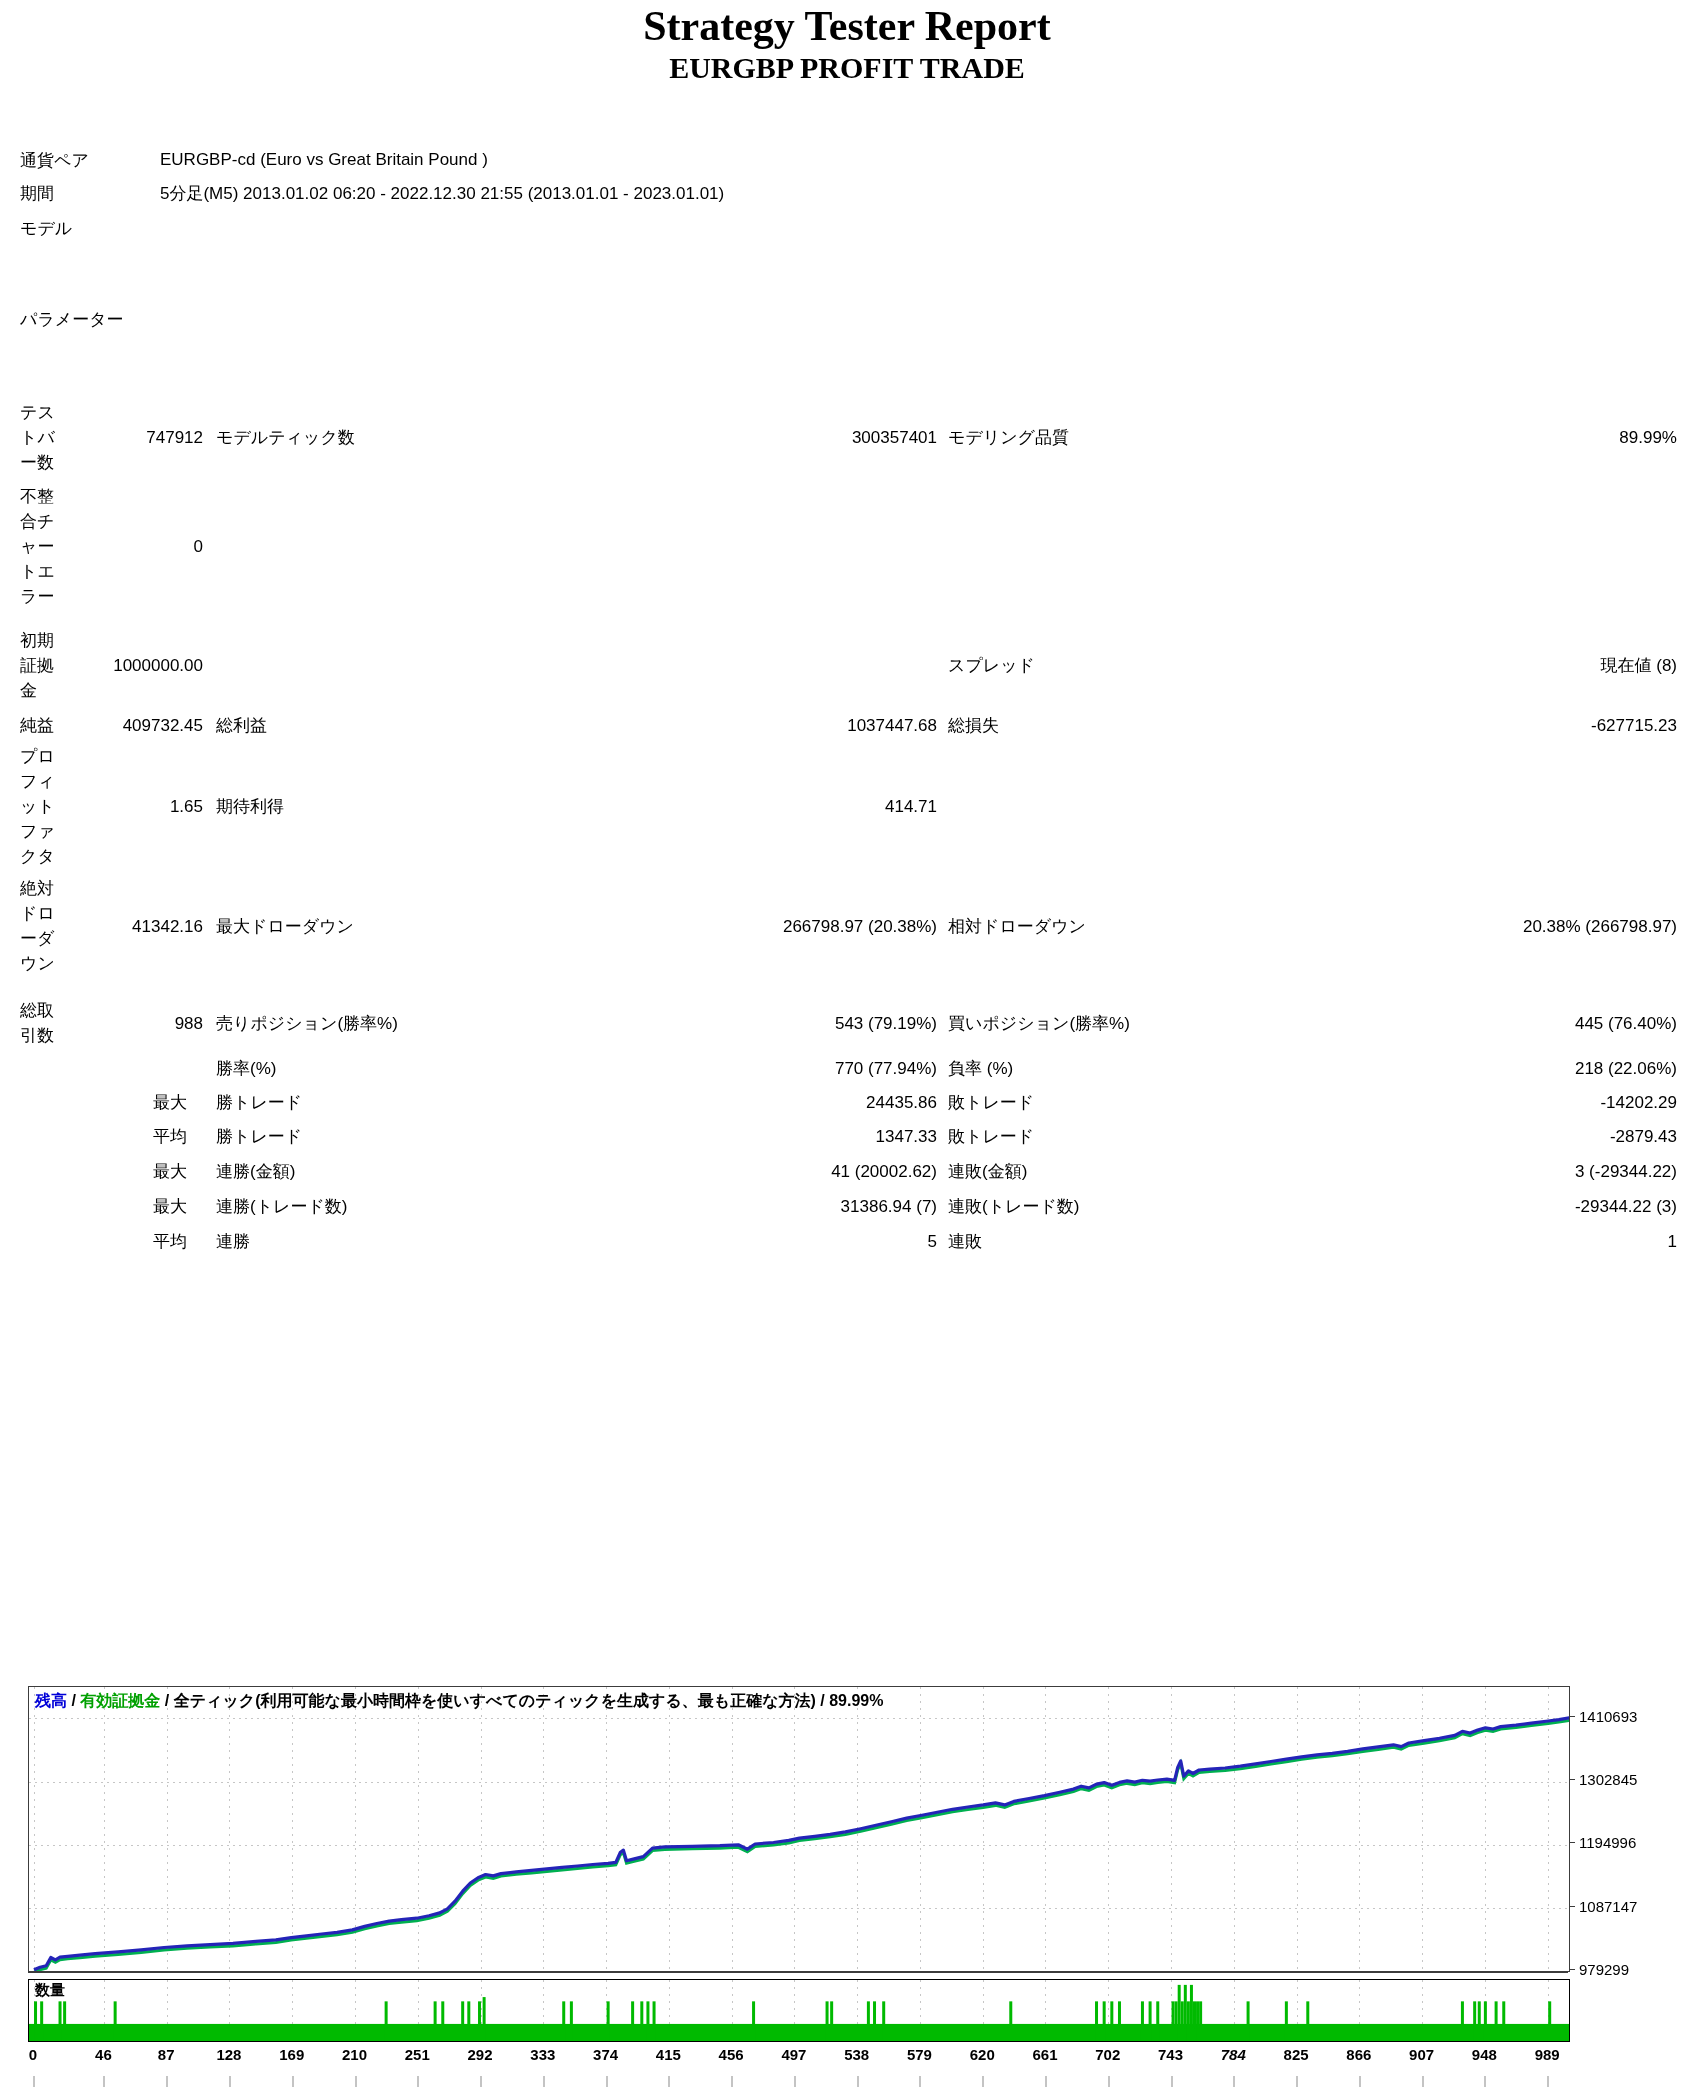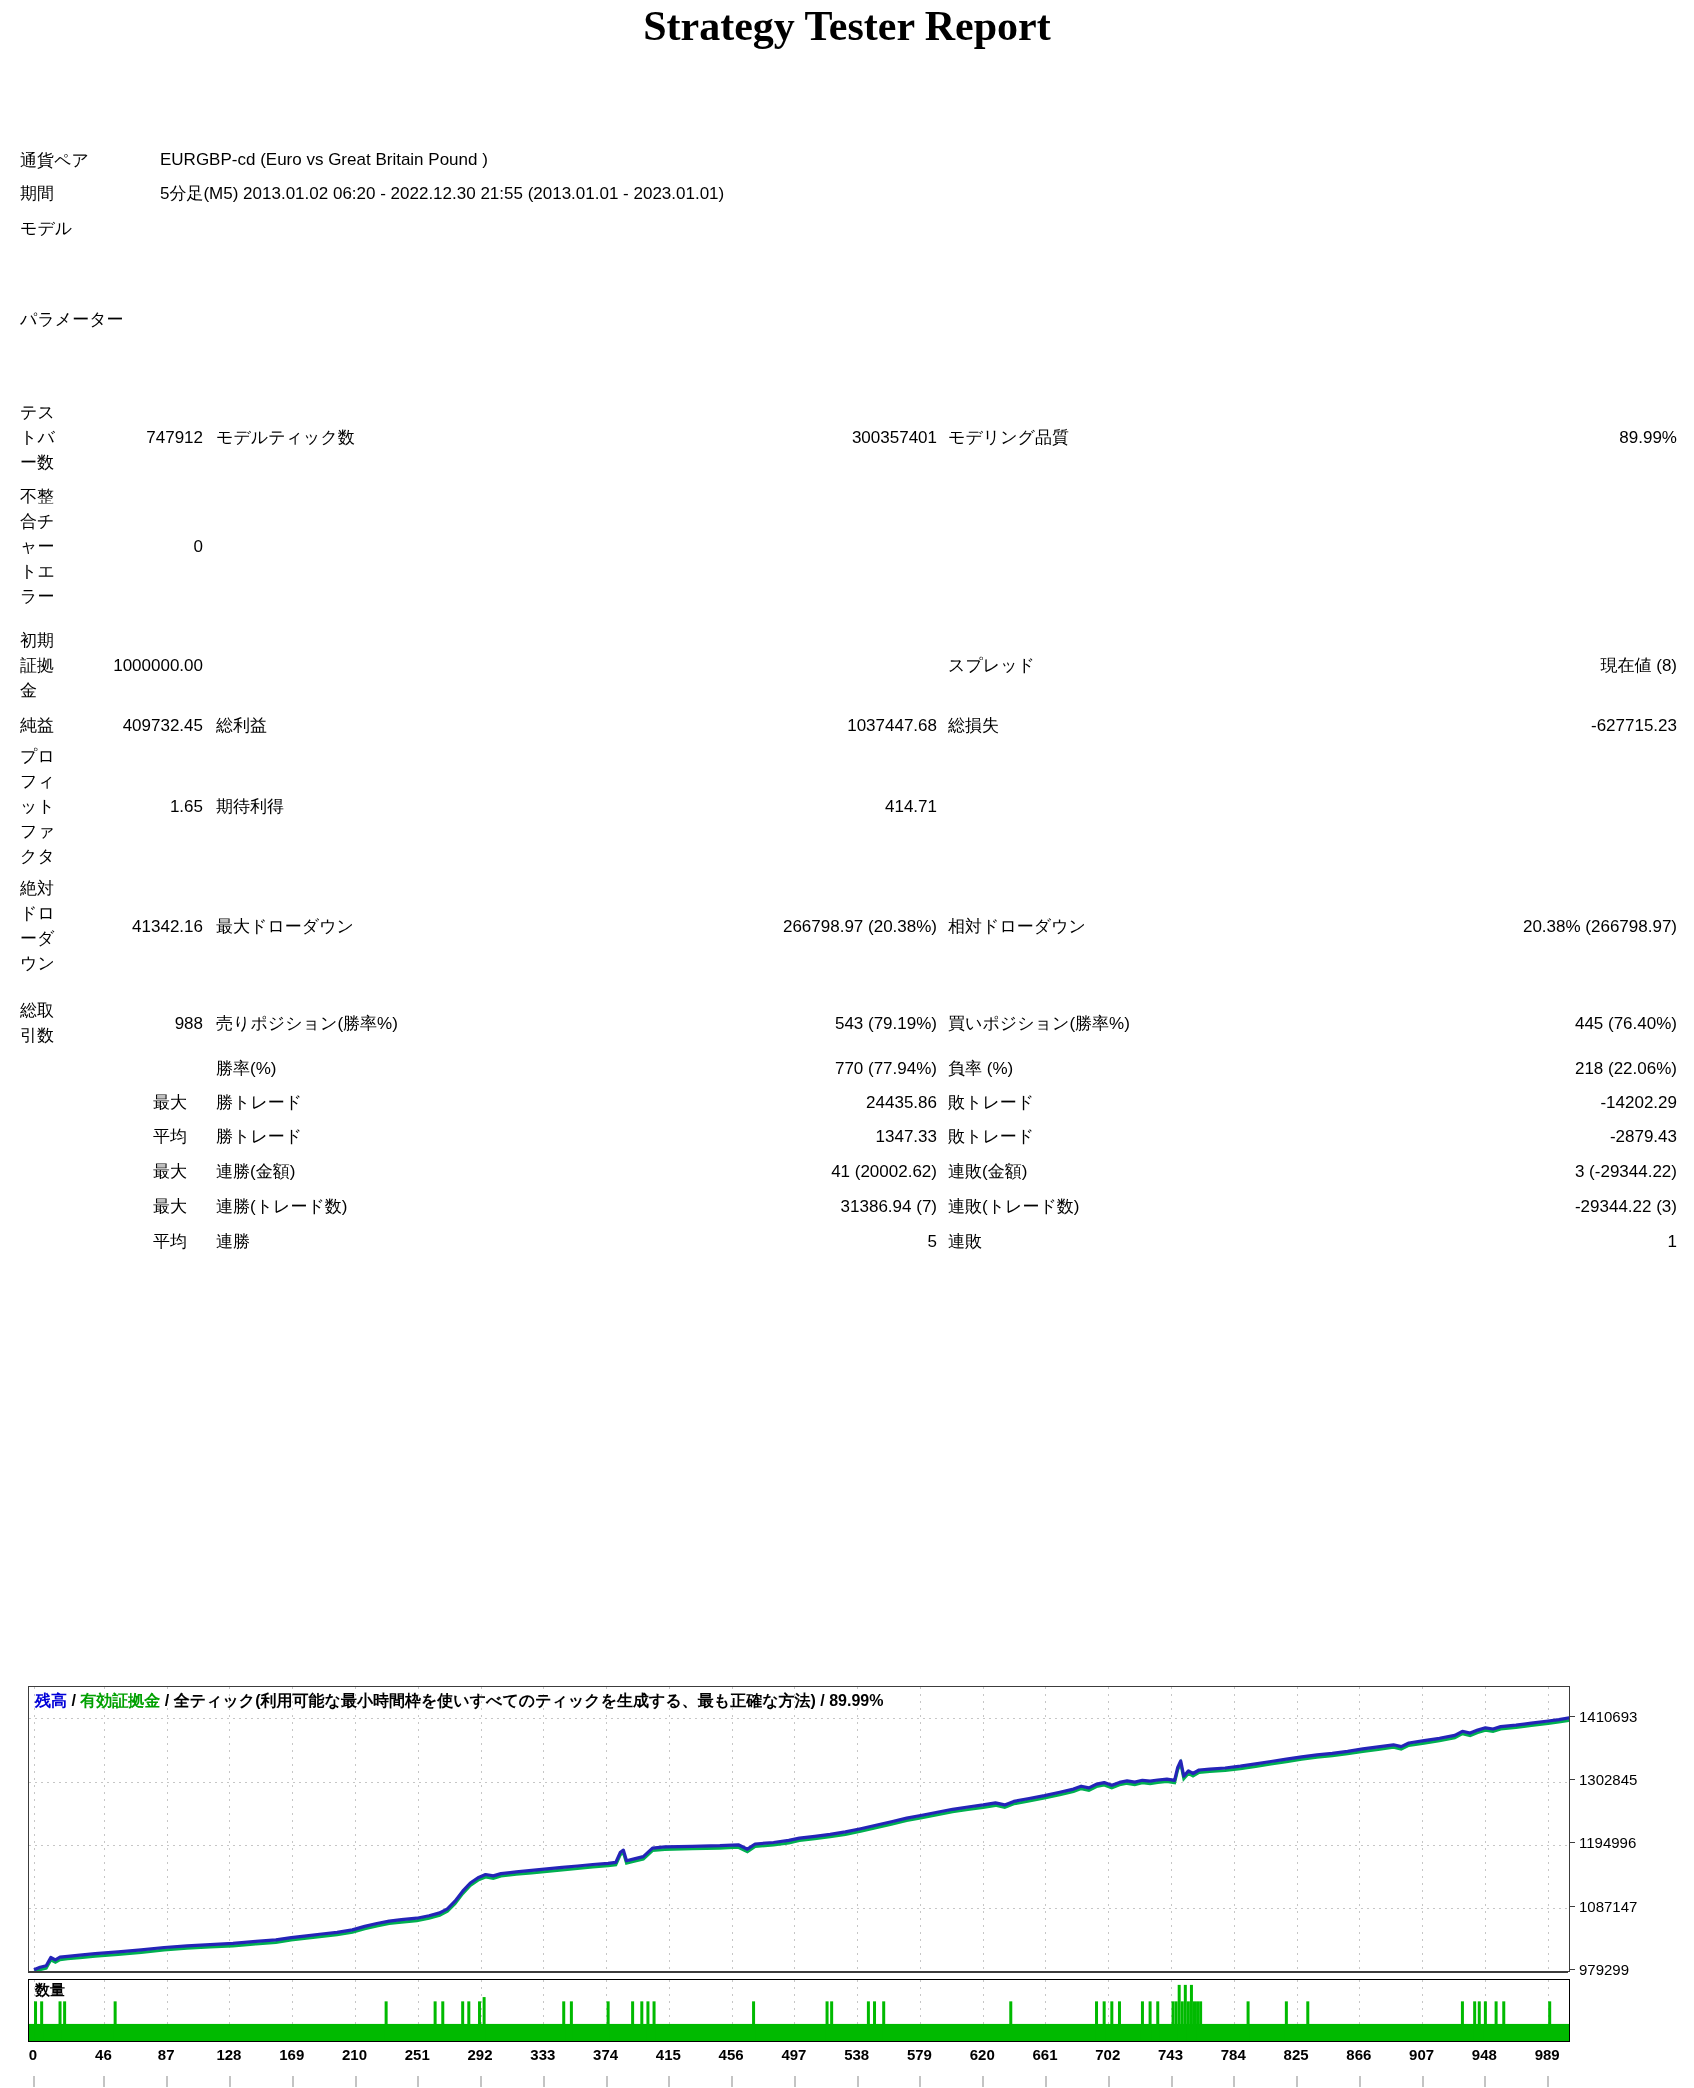"EURGBP PROFIT TRADE" div.subtitle { html: none -> <div>EURGBP PROFIT TRADE</div> }
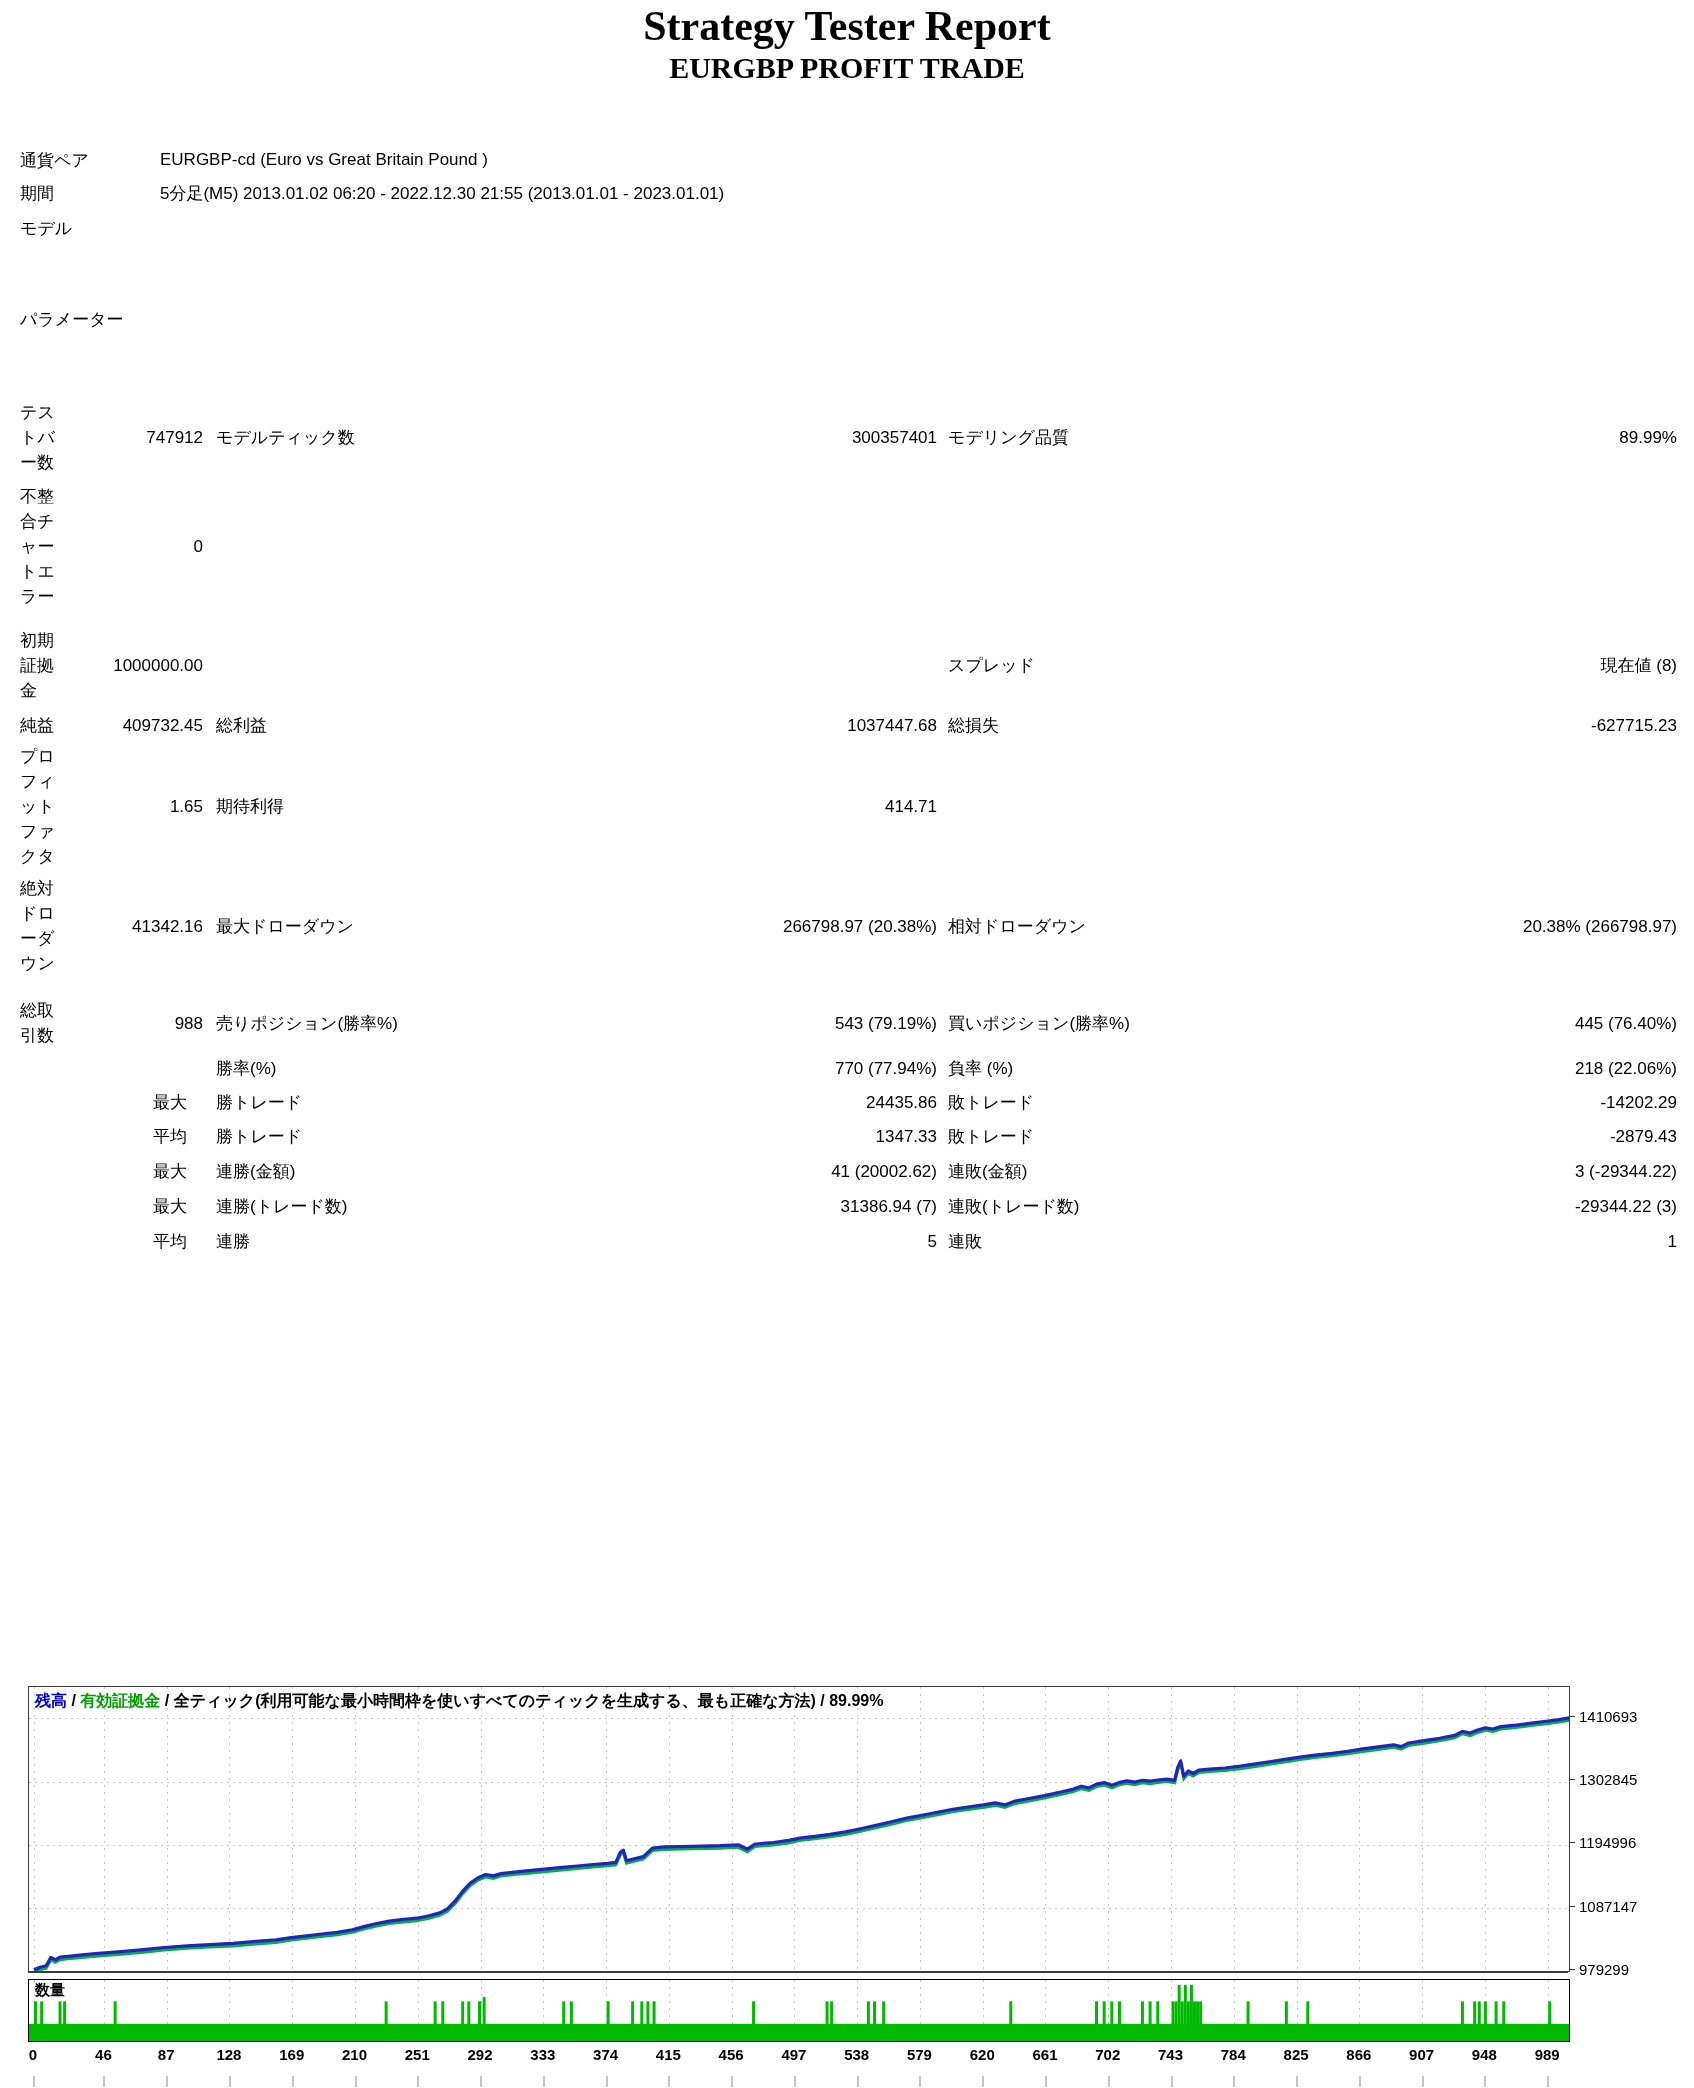"784" div.xl { font-style: none -> italic }
